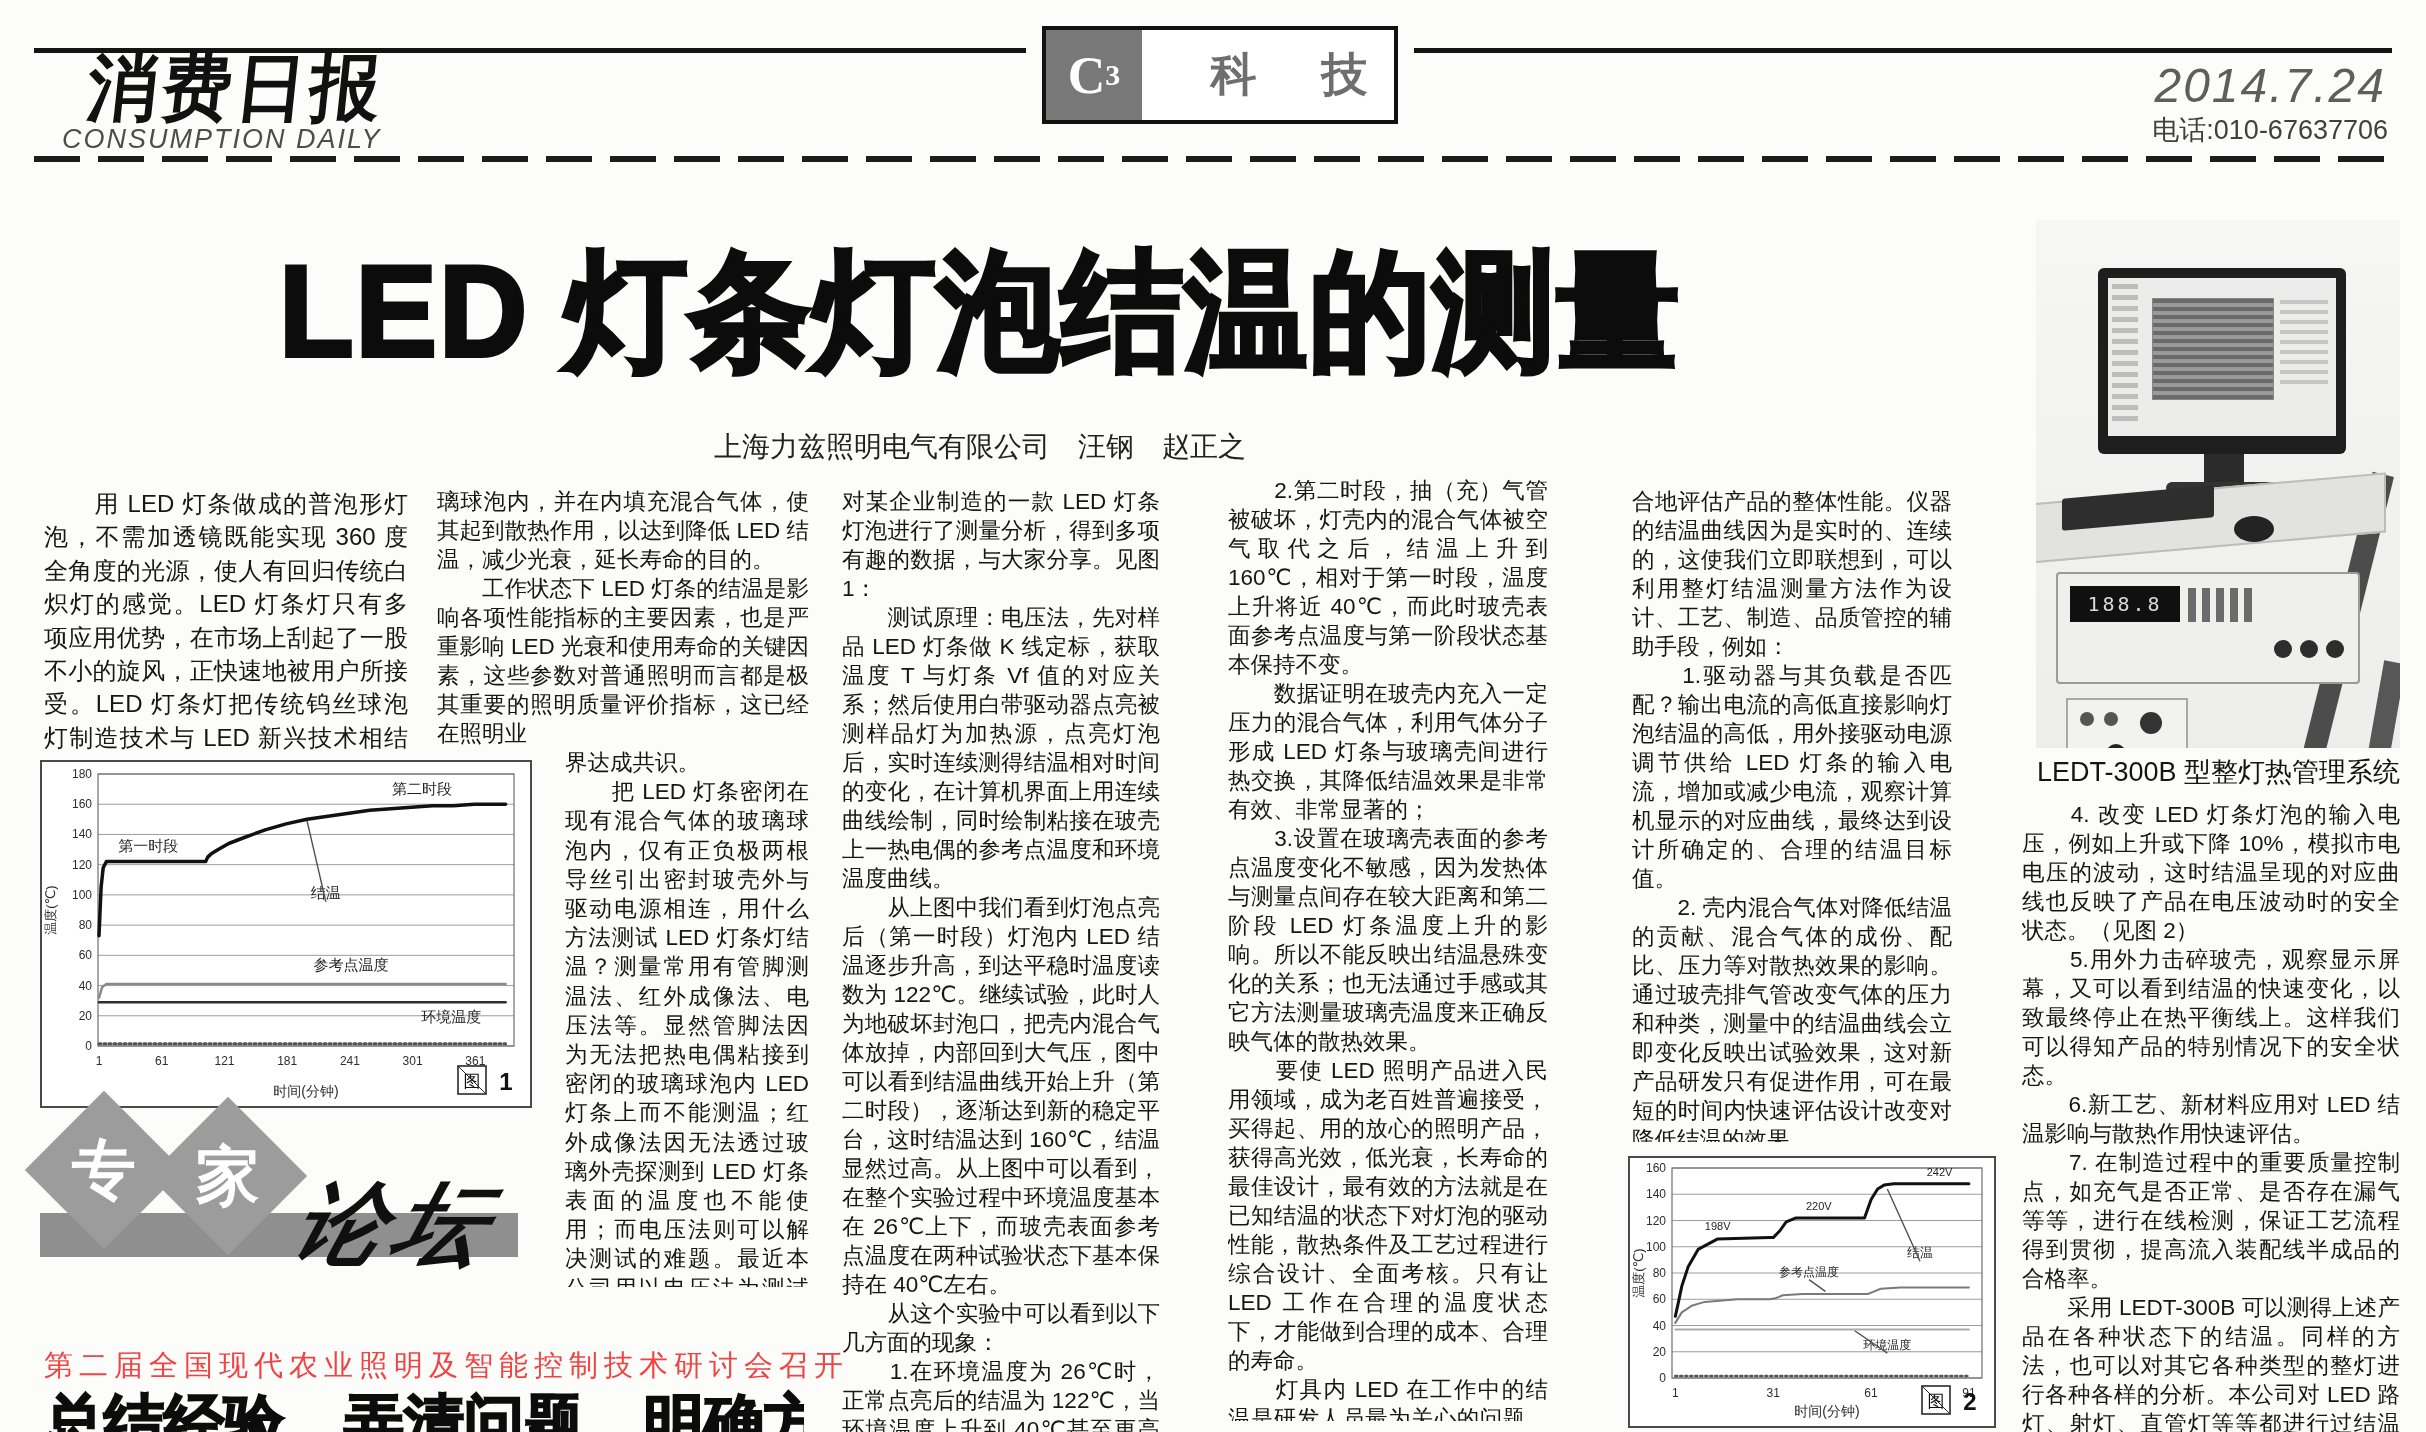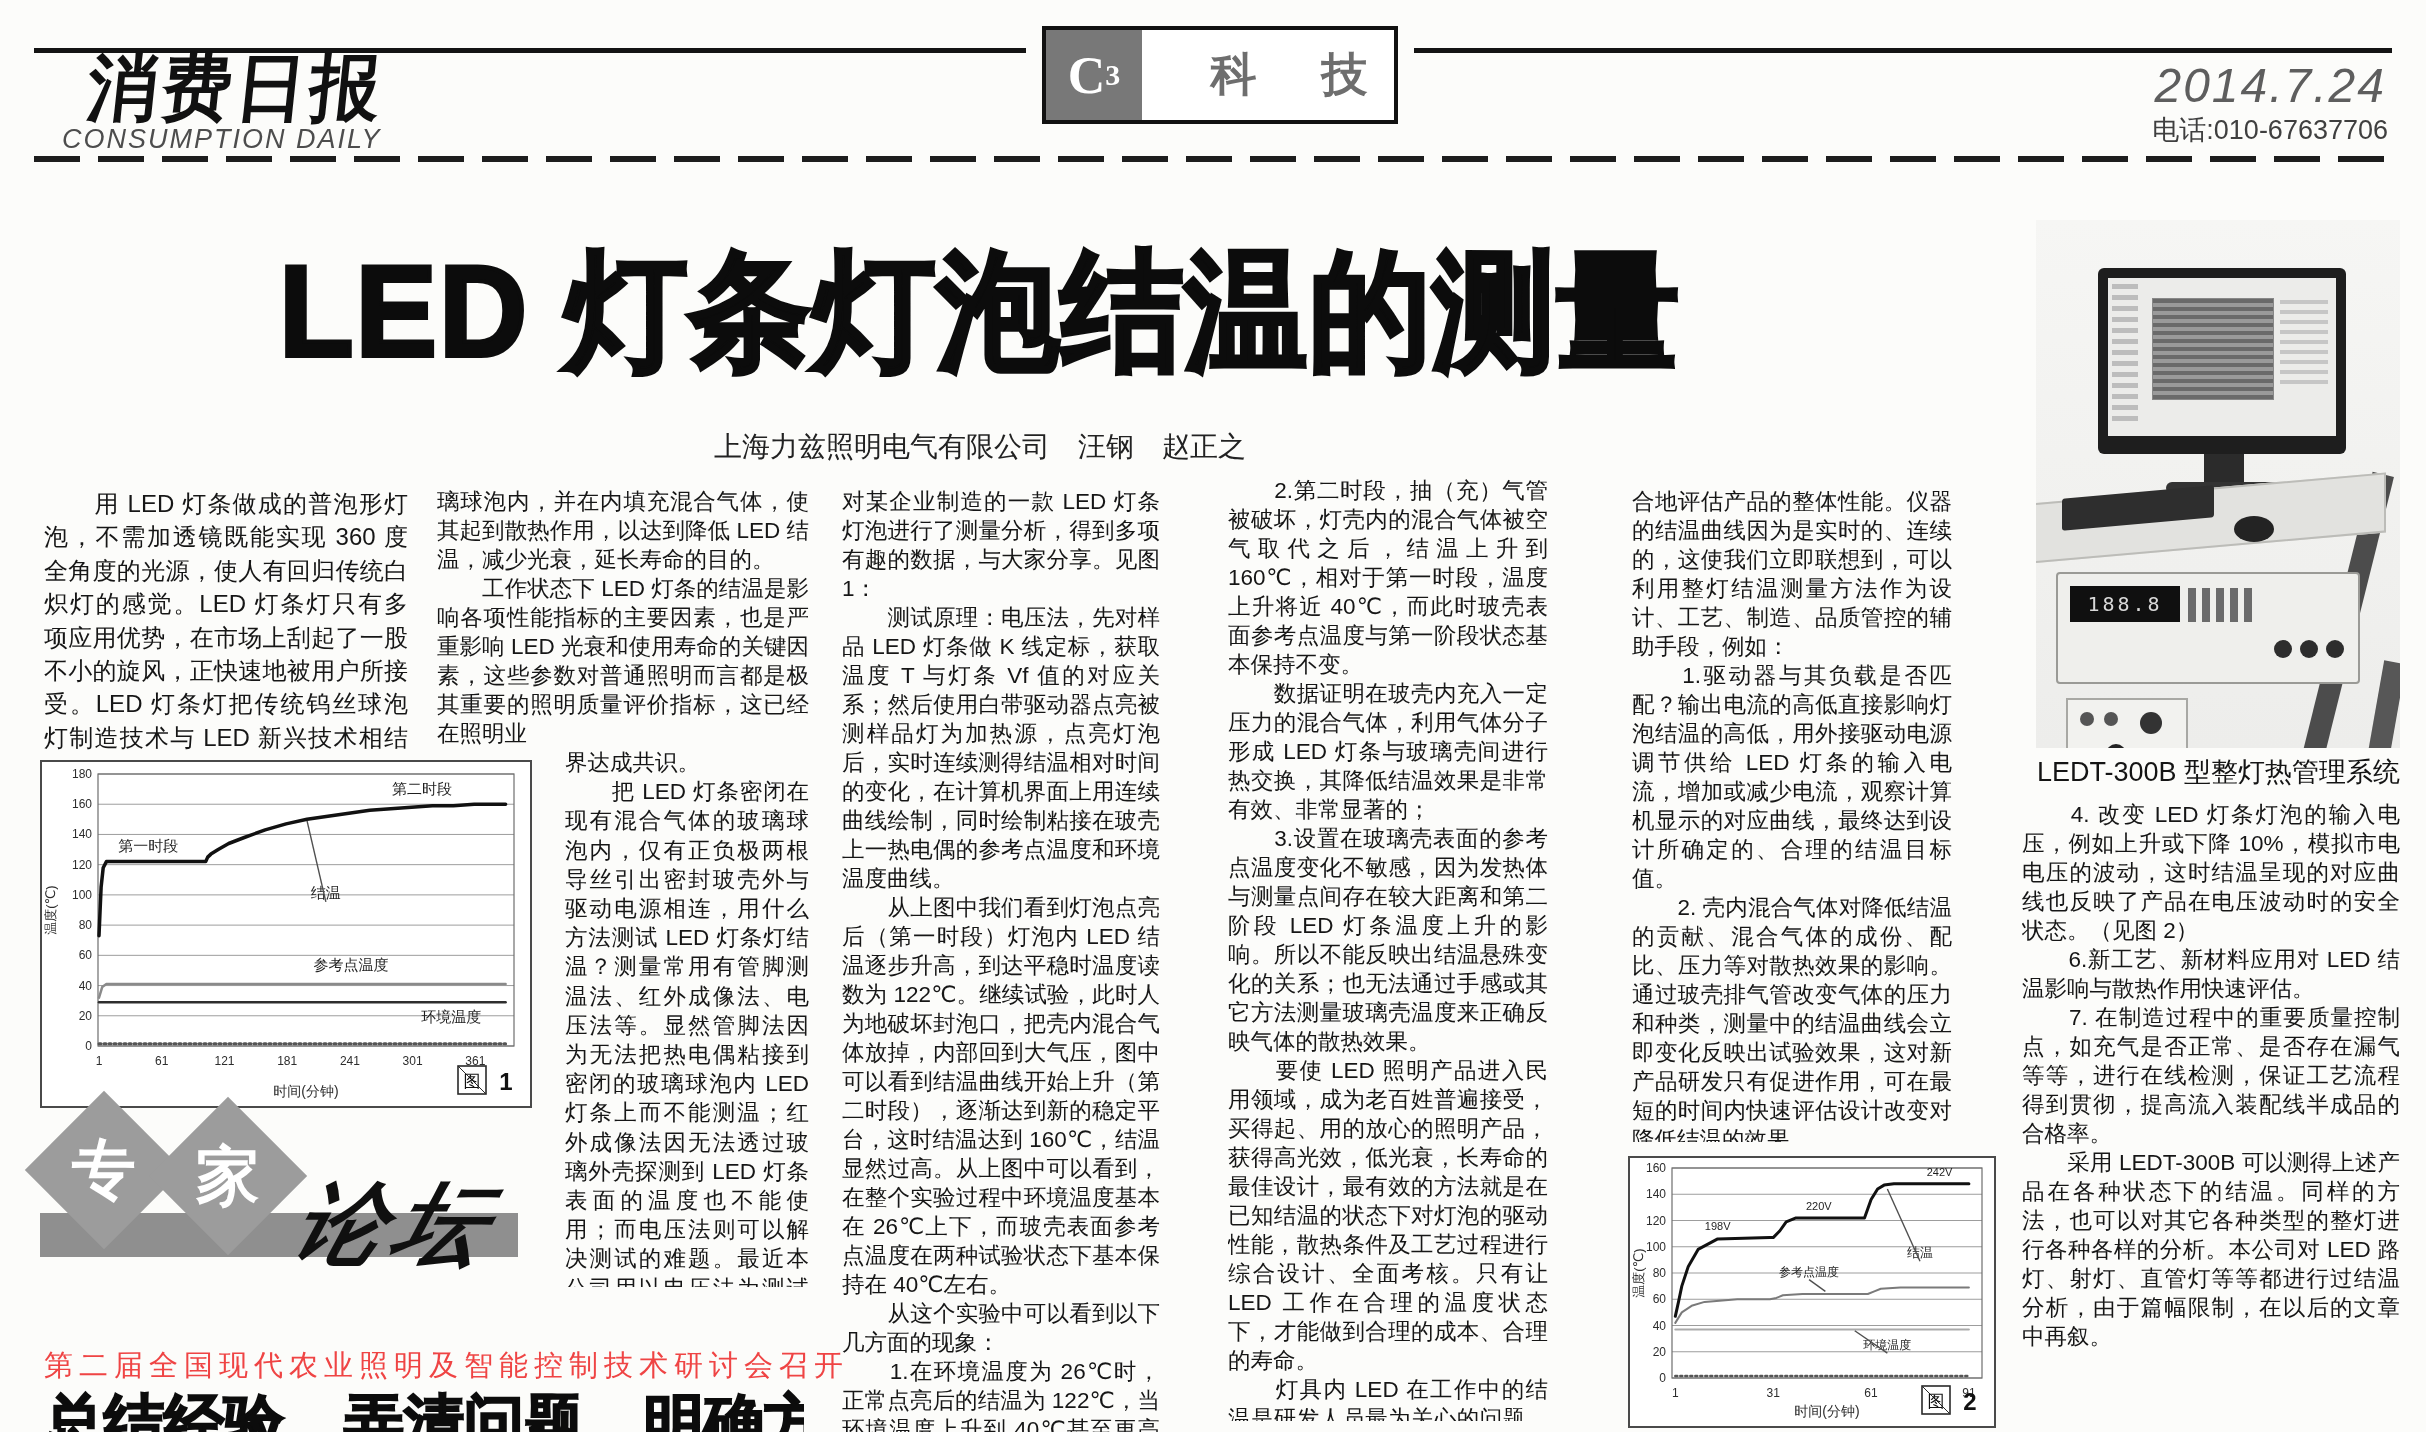"5.用外力击碎玻壳，观察显示屏幕，又可以看到结温的快速变化，以致最终停止在热平衡" p { html: none -> <p> 5.用外力击碎玻壳，观察显示屏幕，又可以看到结温的快速变化，以致最终停止在热平衡线上。这样我们可以得知产品的特别情况下的安全状态。</p> }
